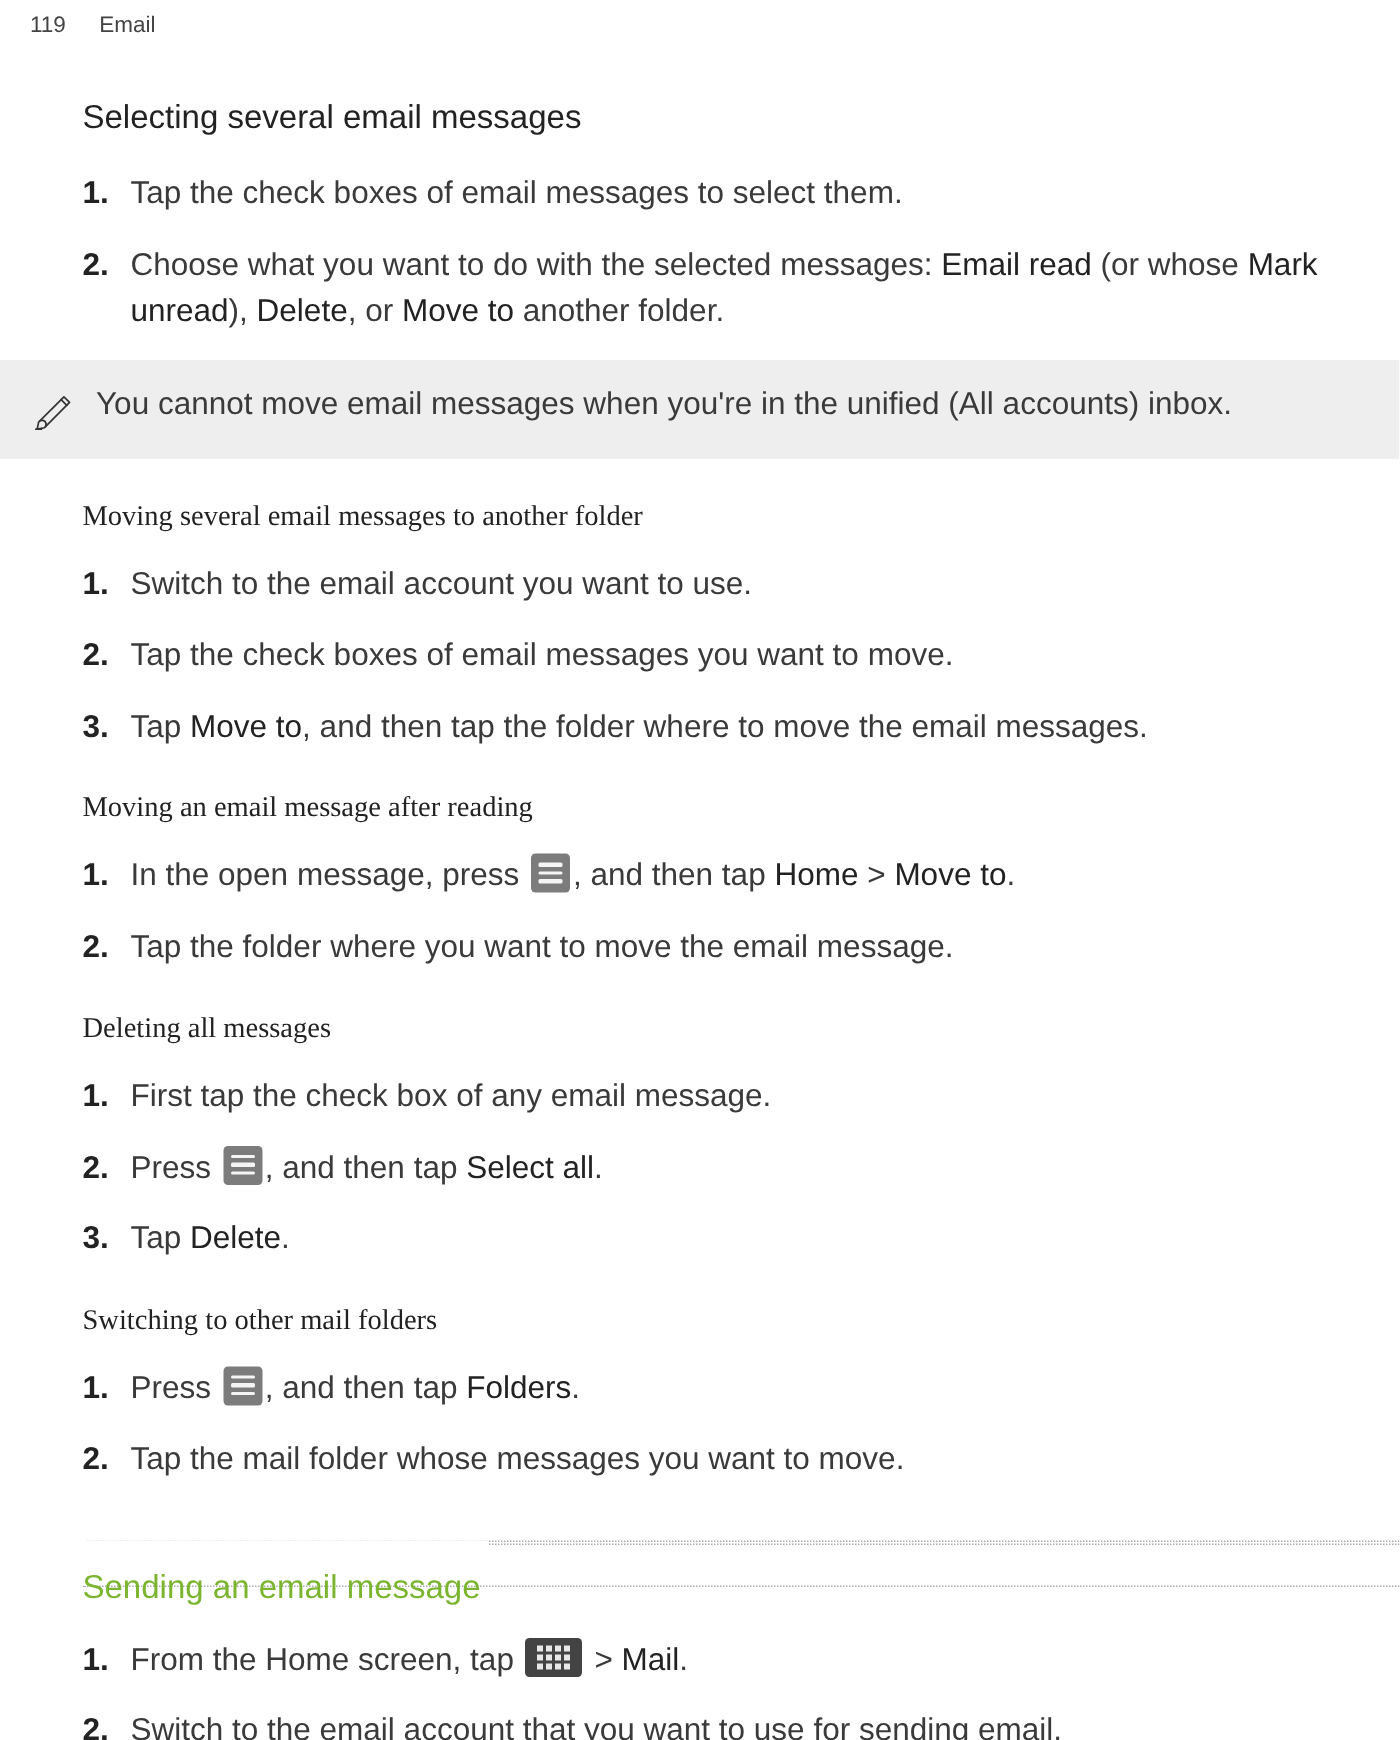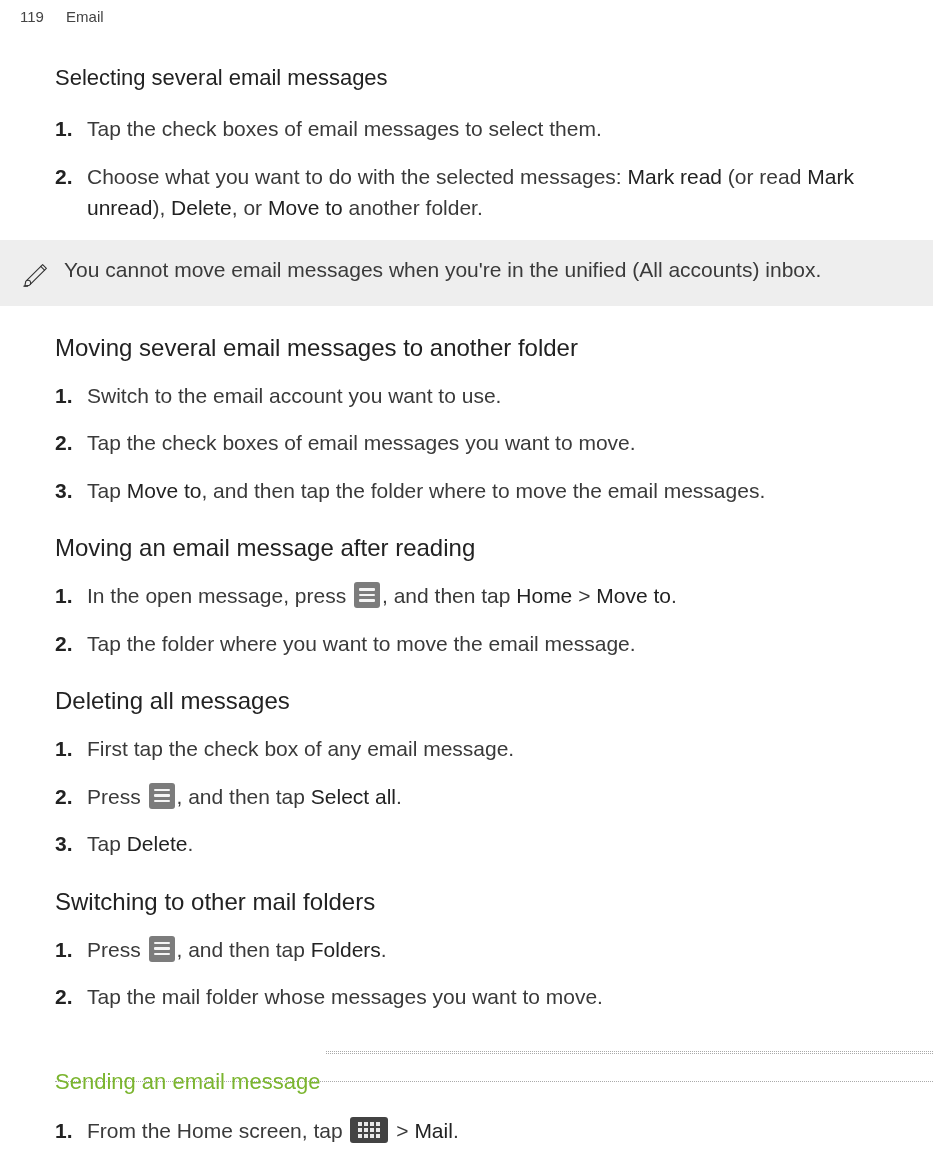"Mark read" span.bold { text: Mark -> Email }
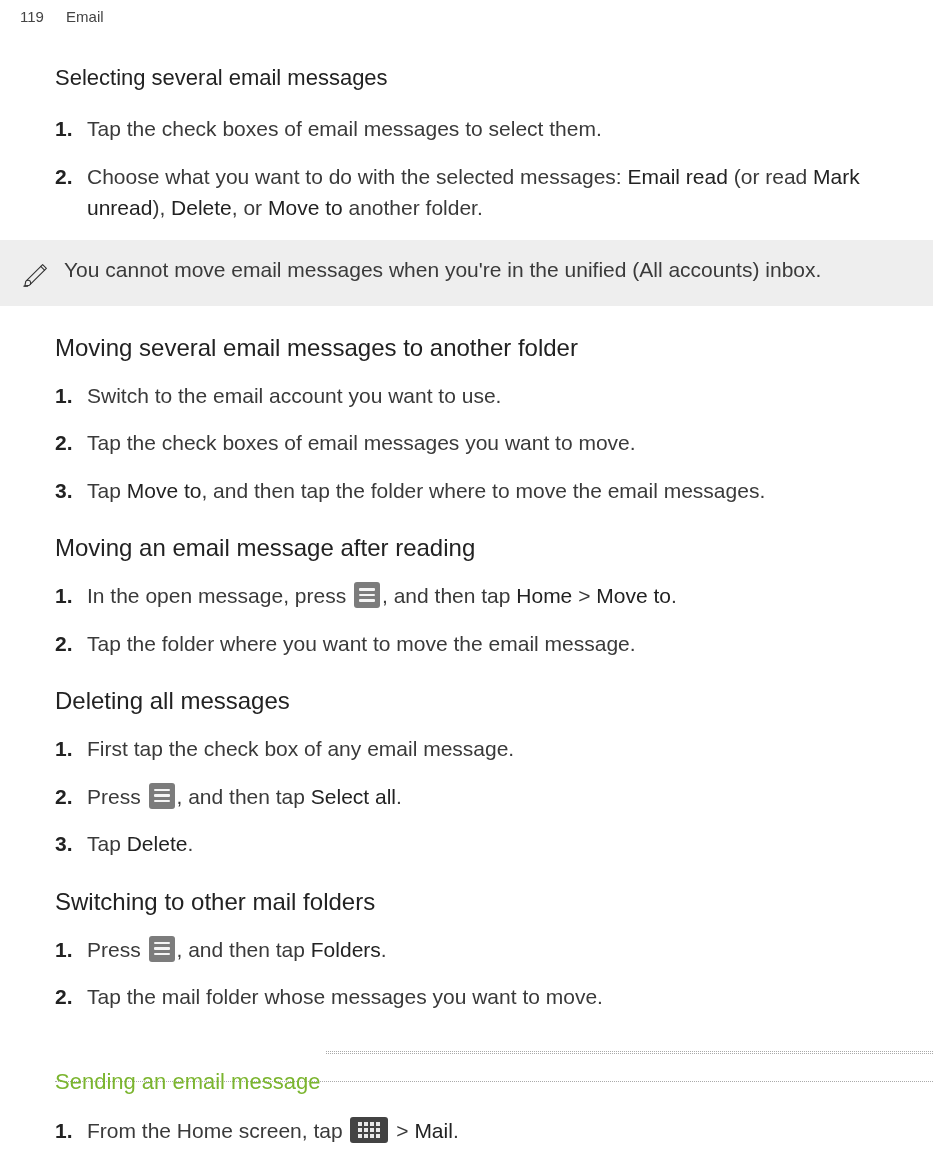"(or read" span { text: read -> whose }
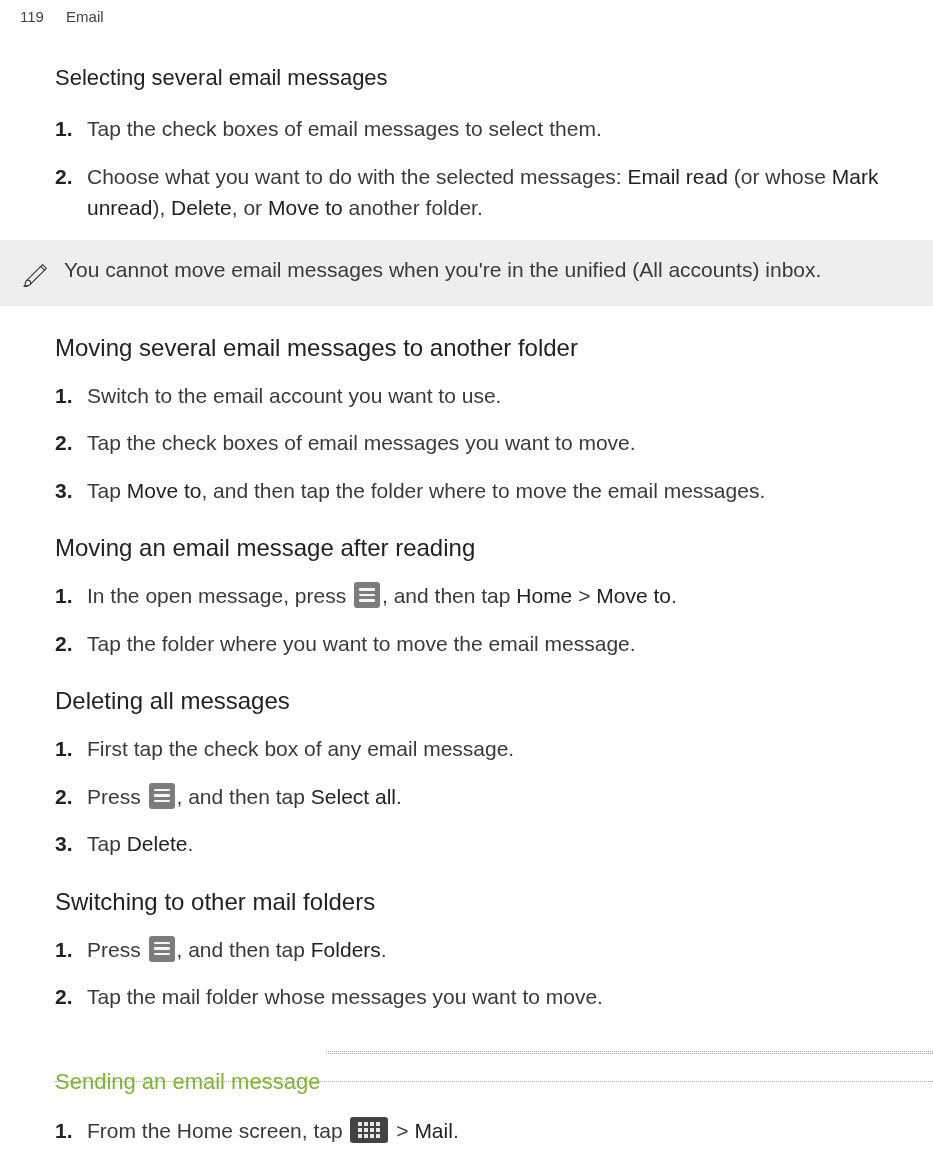"Moving several email messages to" h2.sub-heading { font-family: none -> Liberation Serif, serif; font-size: 24px -> 19px }
